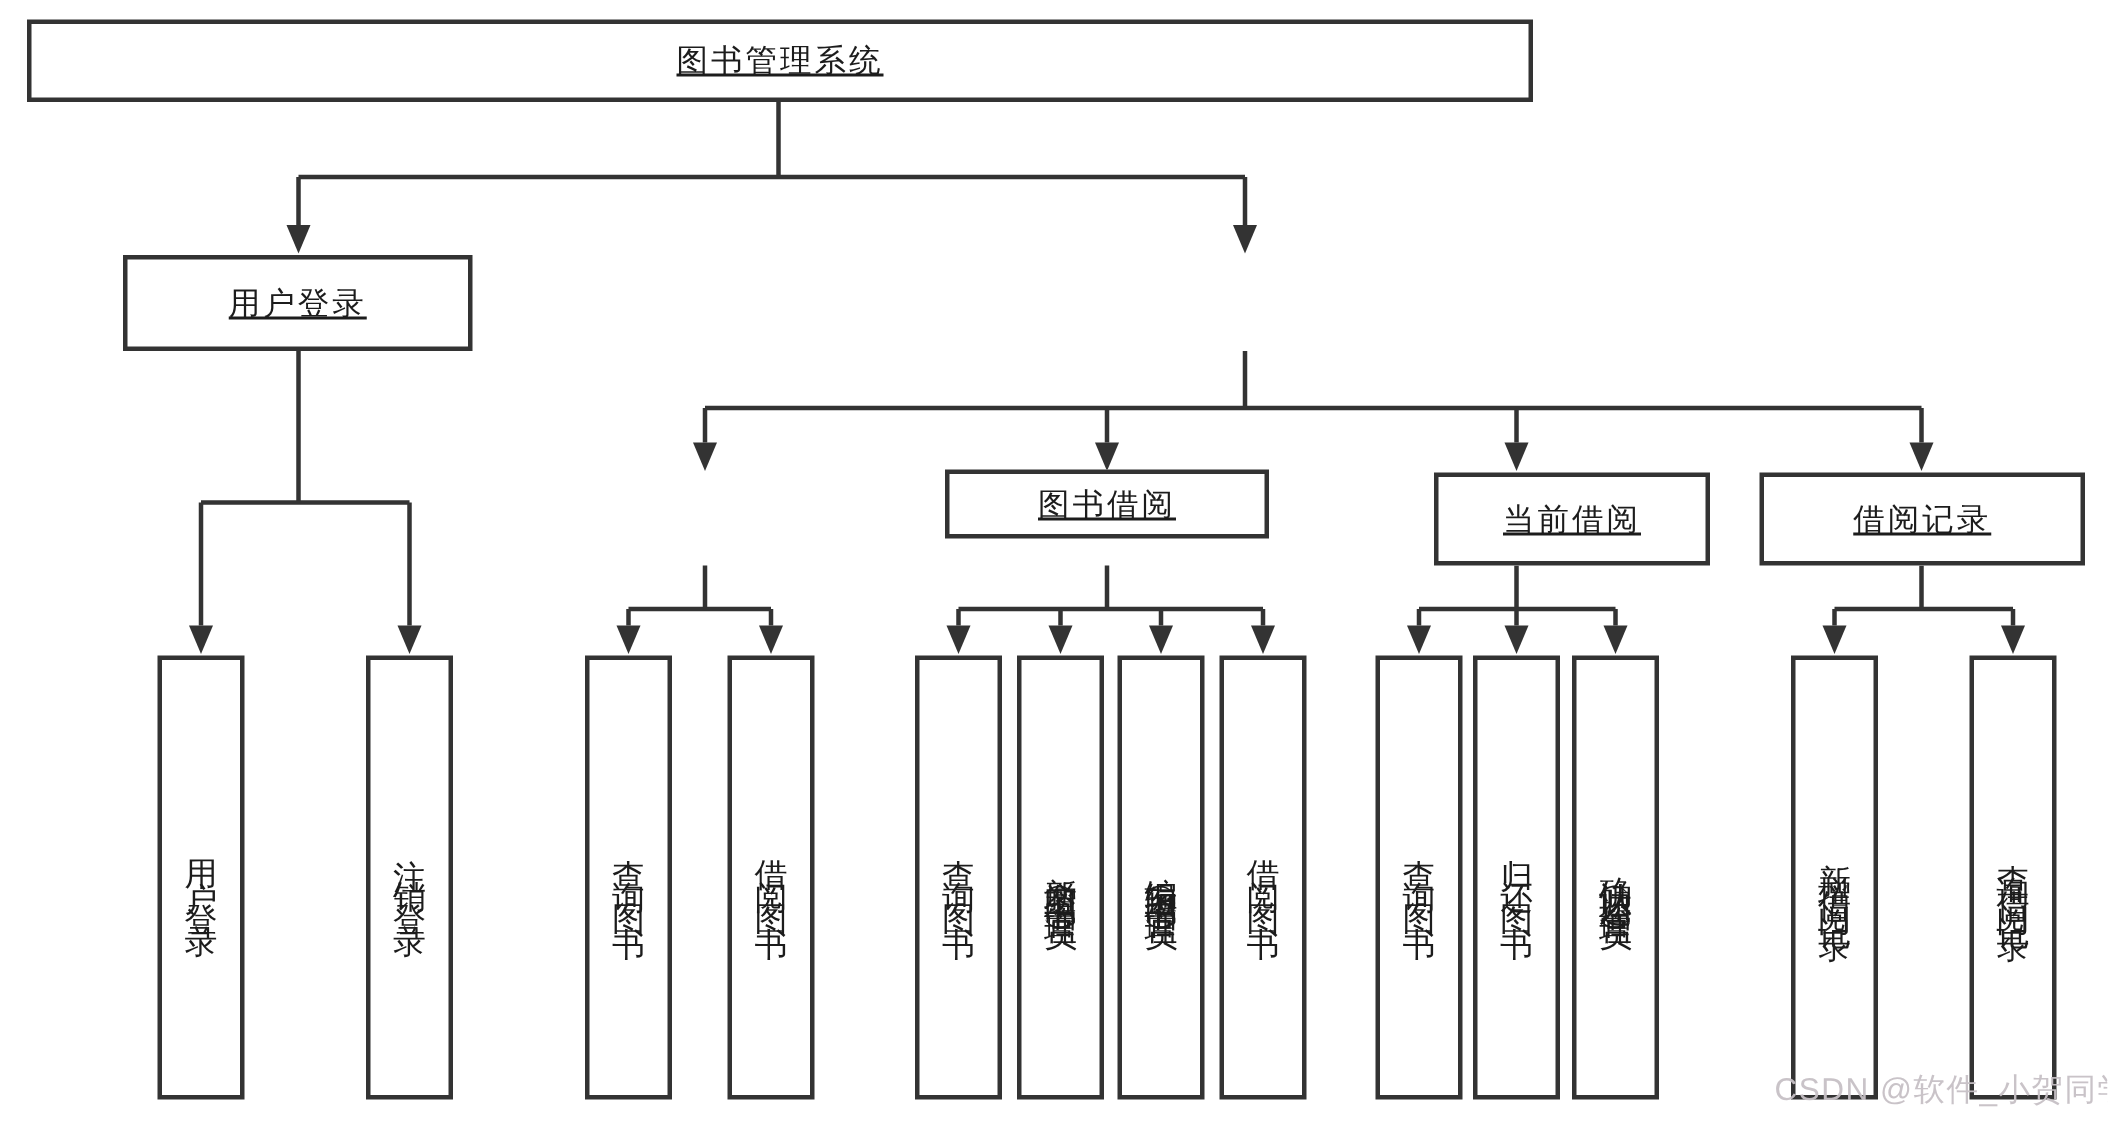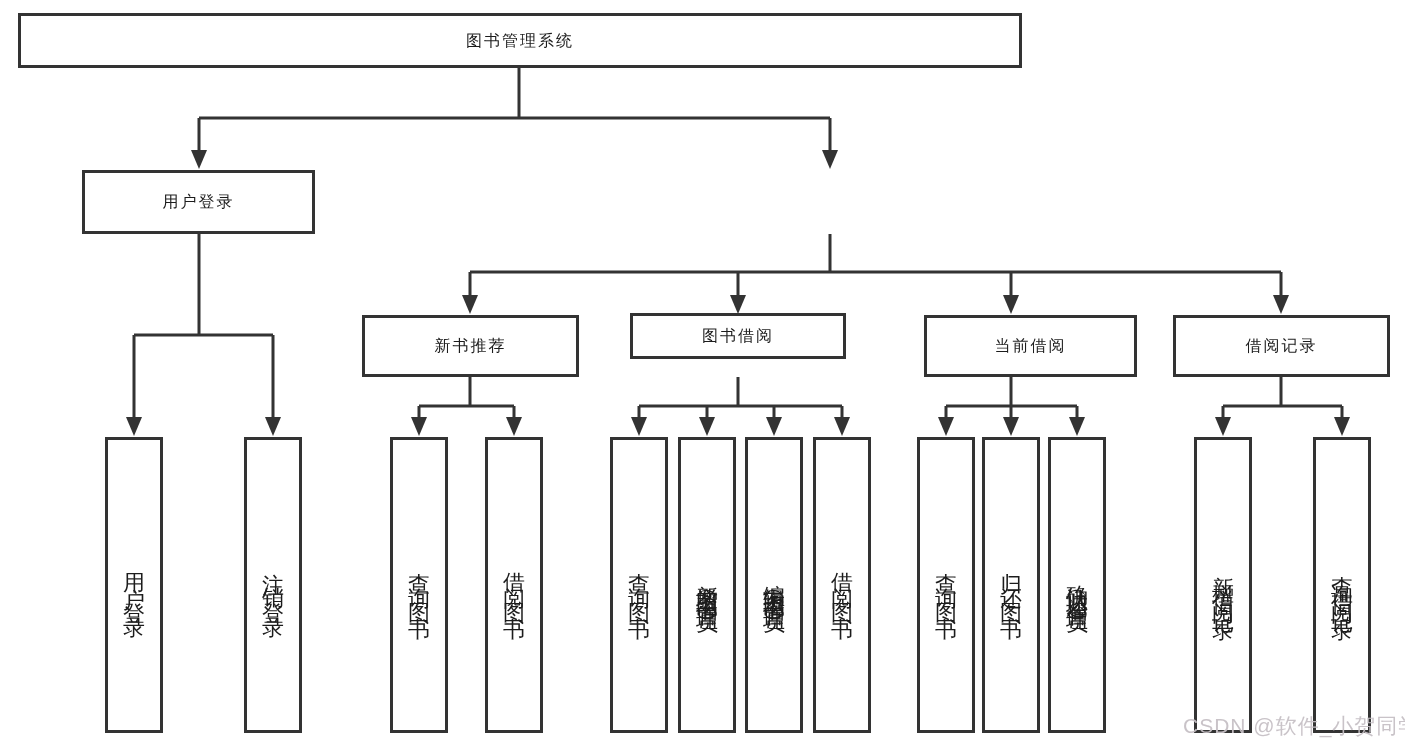"图书管理系统" .h-box span { font-size: 16px -> 21px; text-decoration: none -> underline }
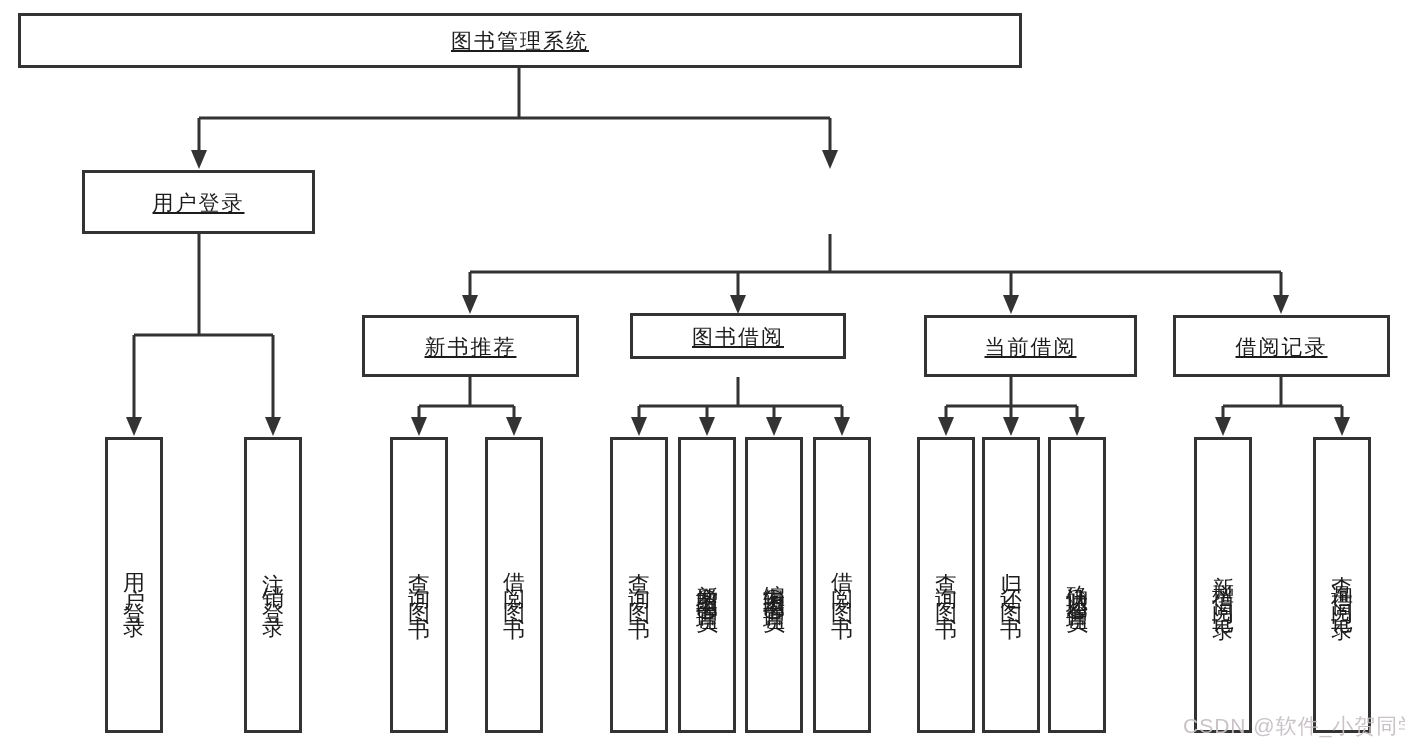"新书推荐" div.box { html: <div> <span>新书推荐</span> </div> -> none }
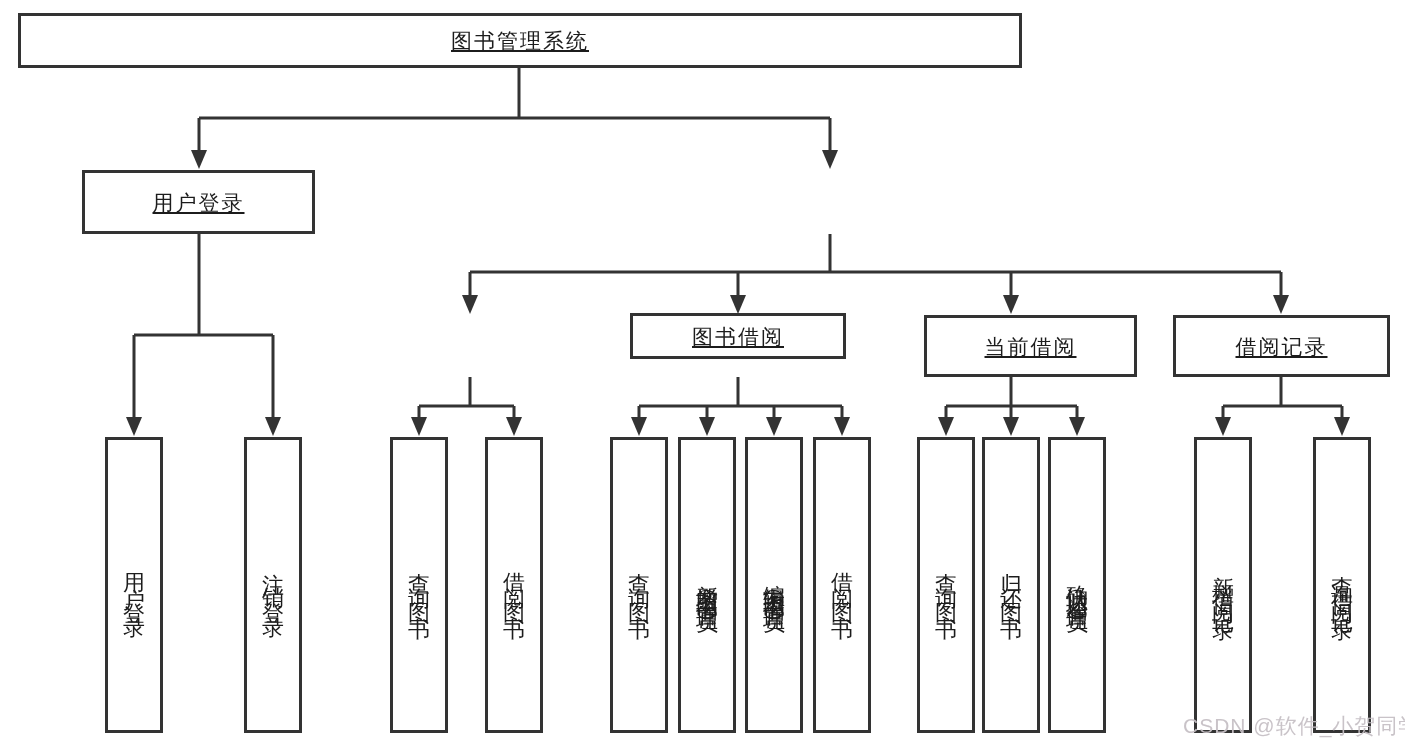"当前借阅" div.box { left: 924px -> 956px; width: 213px -> 184px }
